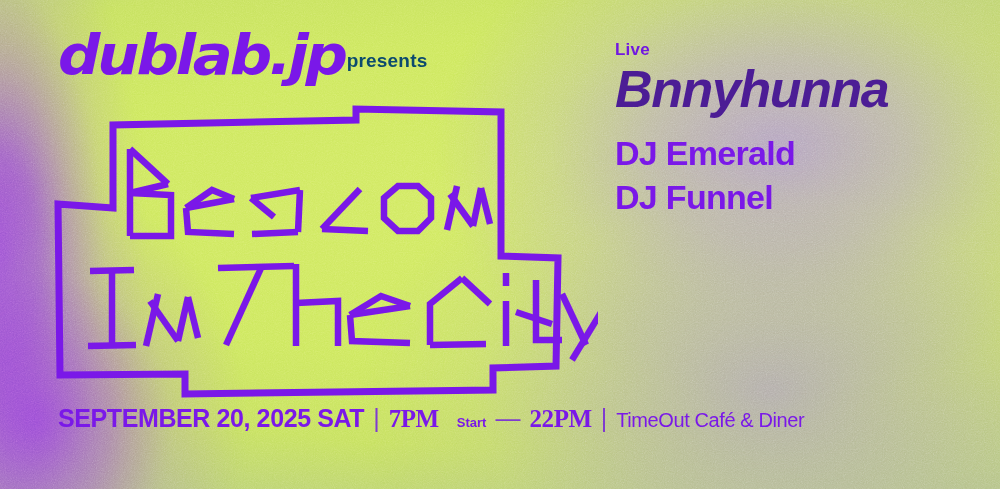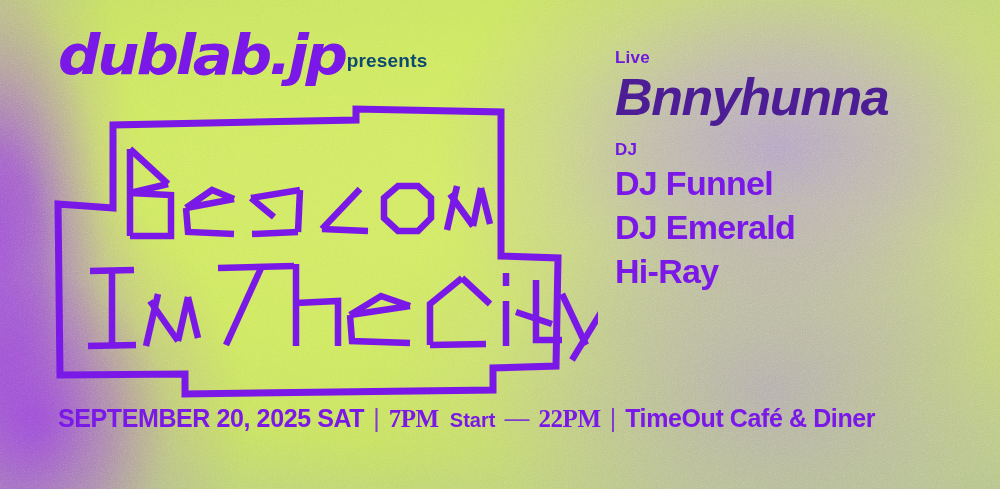"Live" .lineup { top: 48px -> 40px }
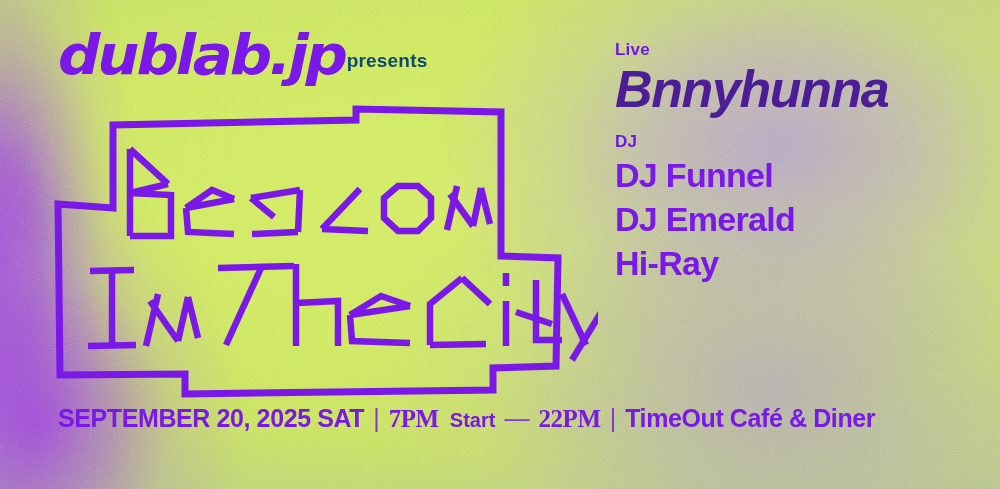"DJ" div.lab { html: <div>DJ</div> -> none }
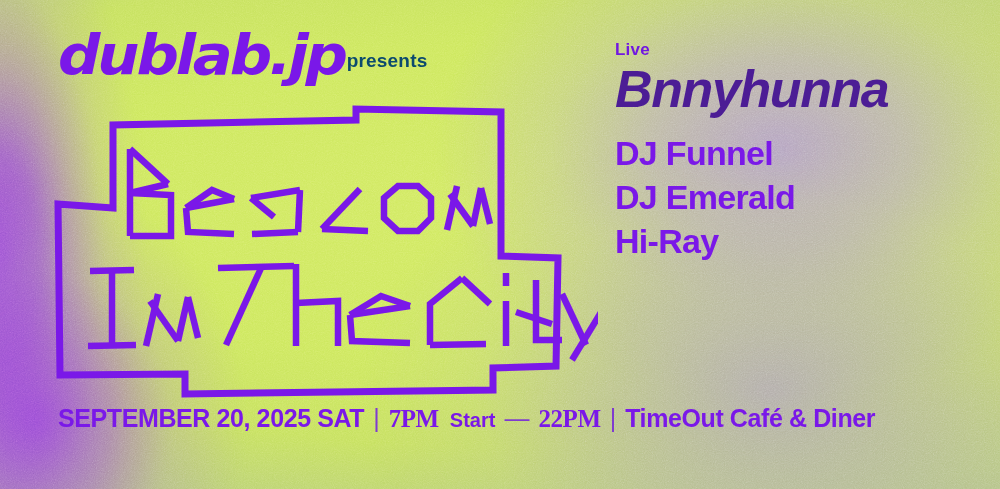"DJ Funnel" div.dj-name { order: before "DJ Emerald" -> after "DJ Emerald" }
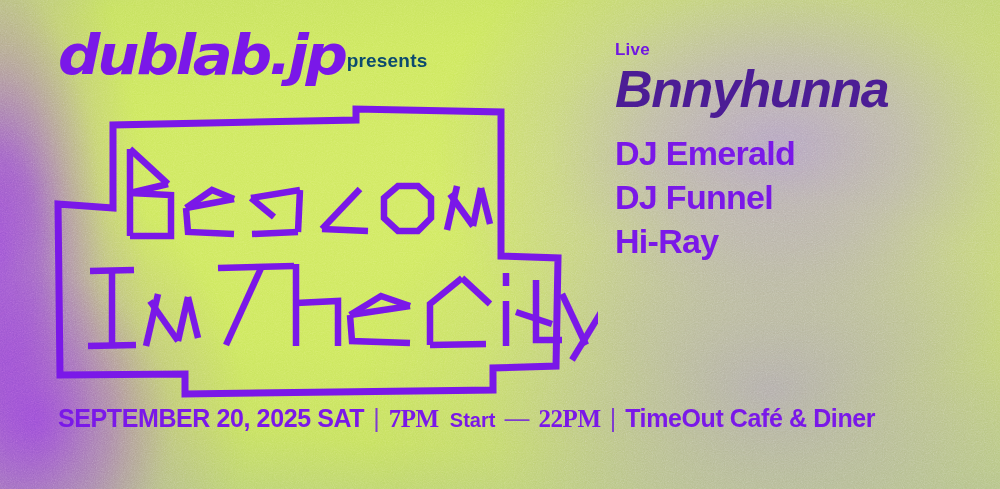"Hi-Ray" div.dj-name { html: <div>Hi-Ray</div> -> none }
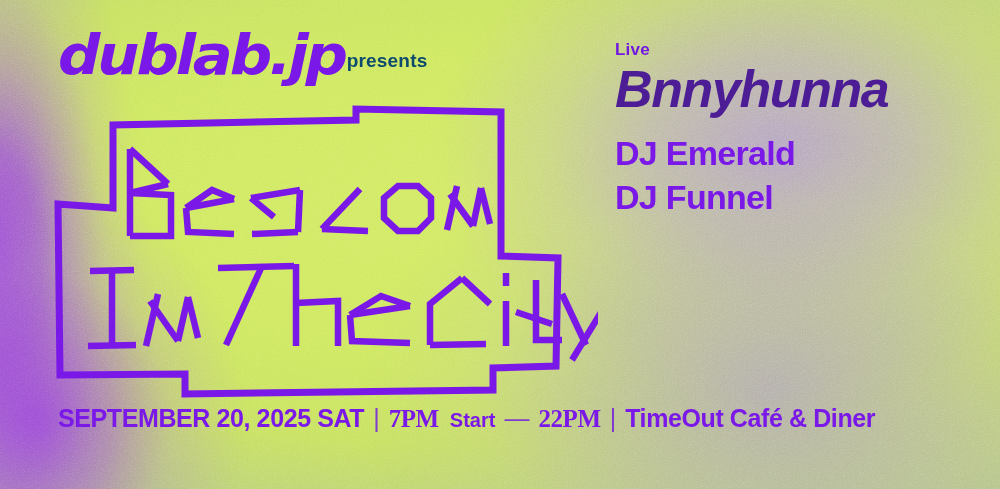"Start" .f-small { font-size: 20px -> 13px; margin-left: 11px -> 18px }
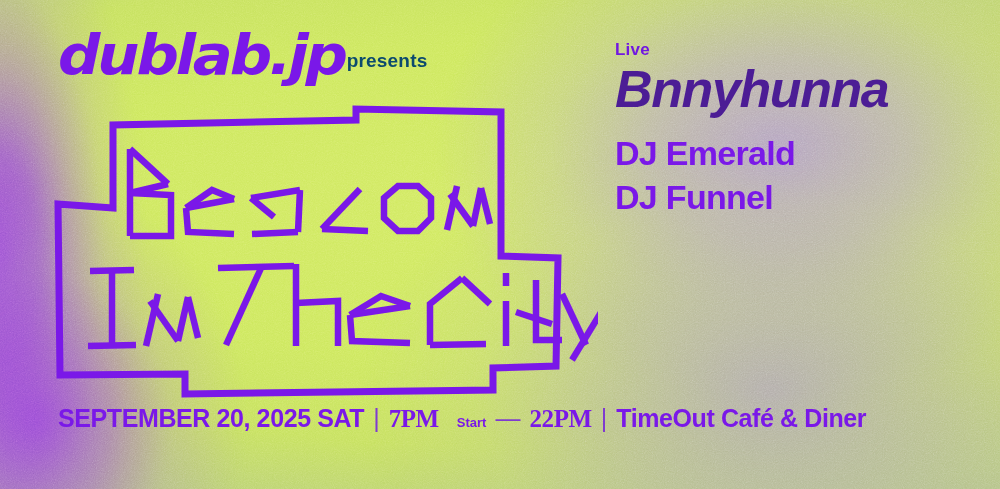"TimeOut Café & Diner" .f-venue { font-size: 25px -> 20px; font-weight: 700 -> 400 }
